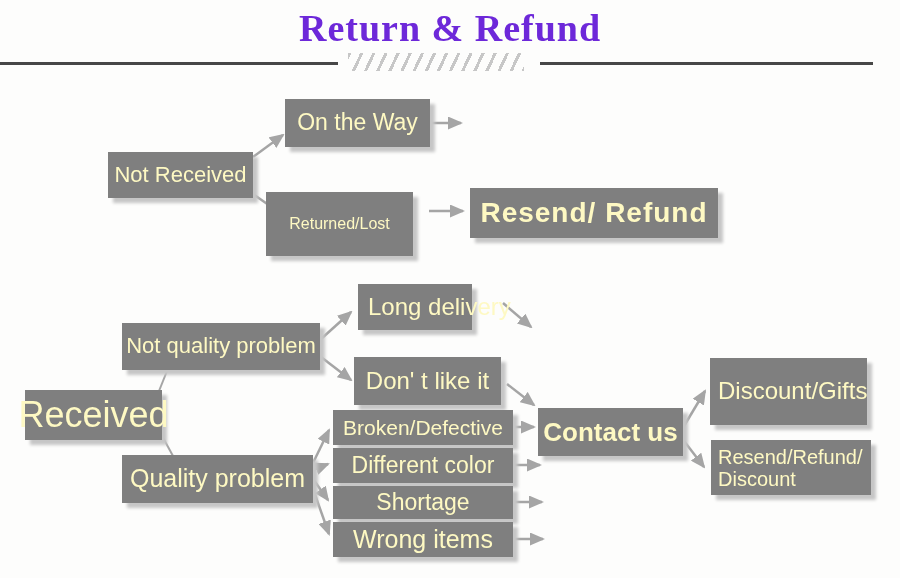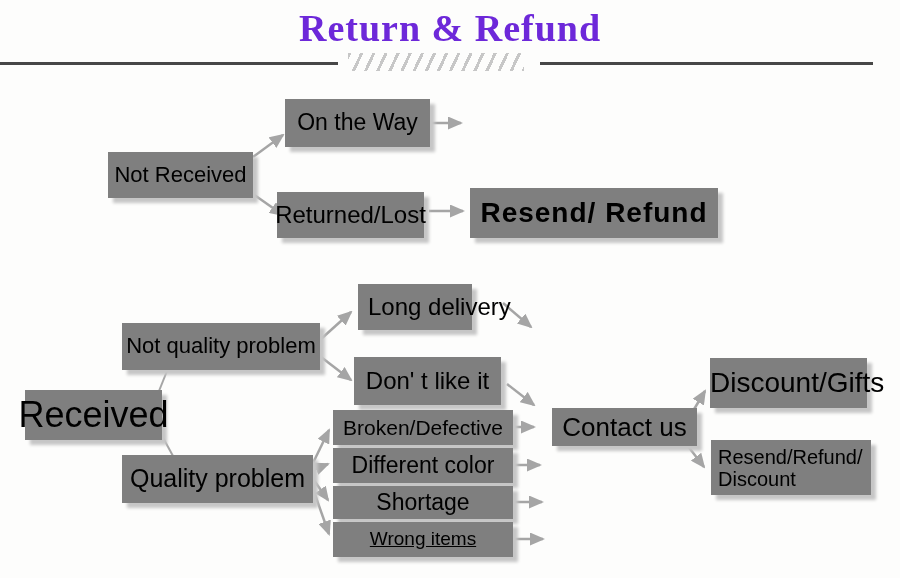"On the Way" .box { color: #000000 -> #fef9c3 }
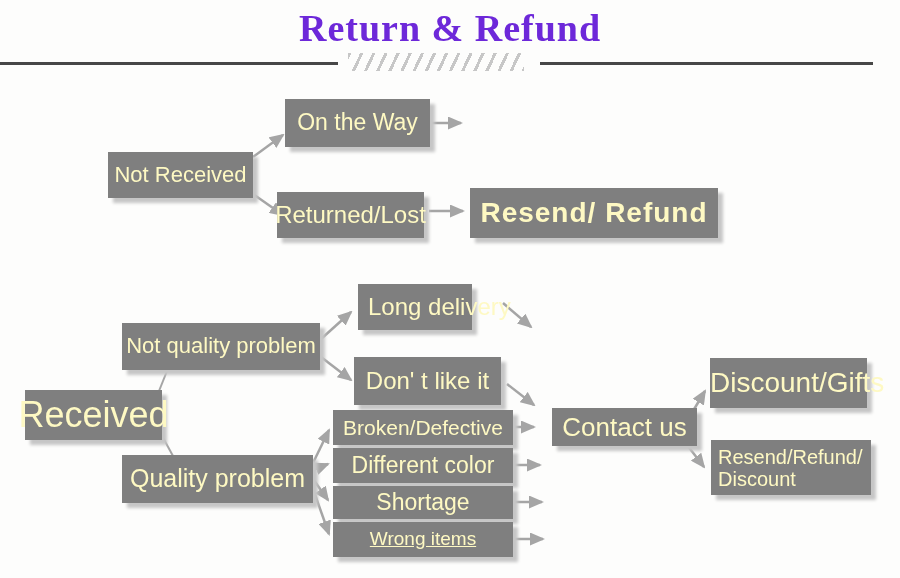"Returned/Lost" #b-returned-lost { font-size: 24px -> 16px; height: 46px -> 64px; left: 277px -> 266px }
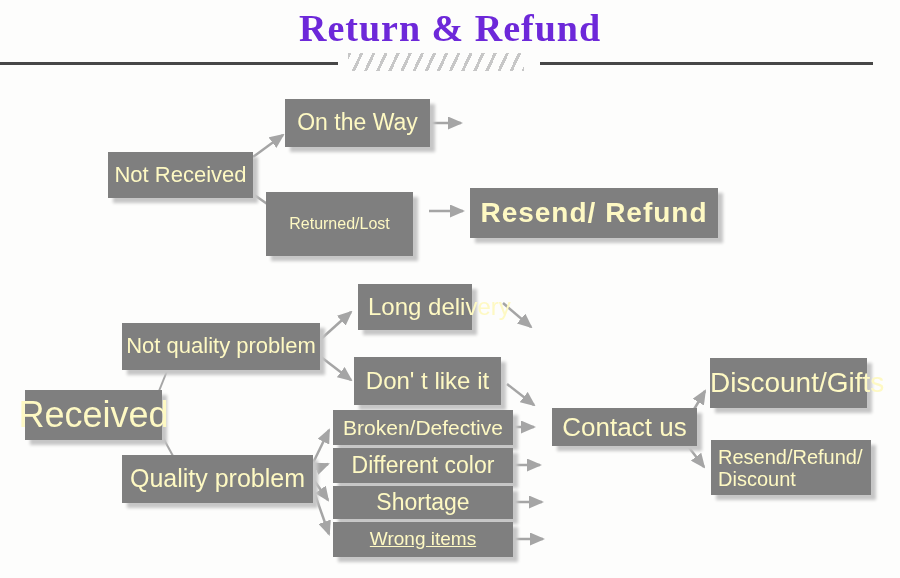"Discount/Gifts" #b-discount { font-size: 28px -> 24px; height: 50px -> 67px; padding-left: none -> 8px }
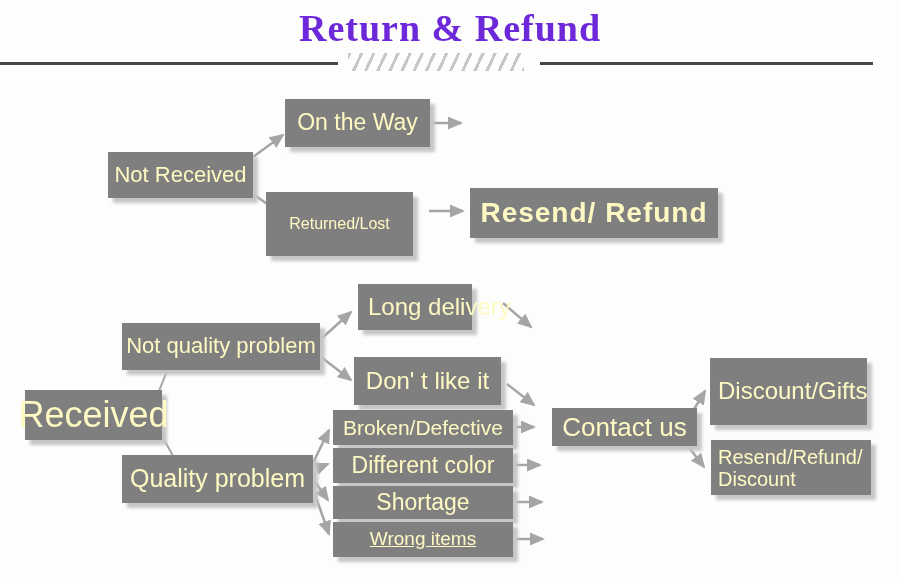"Contact us" #b-contact { font-weight: none -> bold; height: 38px -> 48px; left: 552px -> 538px }
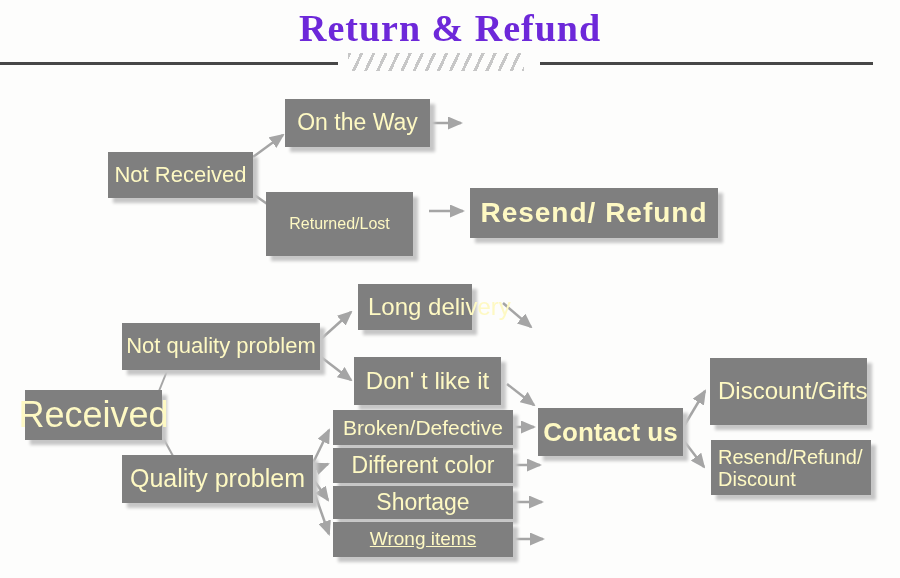"Wrong items" #b-wrong { font-size: 19px -> 25px; text-decoration: underline -> none }
